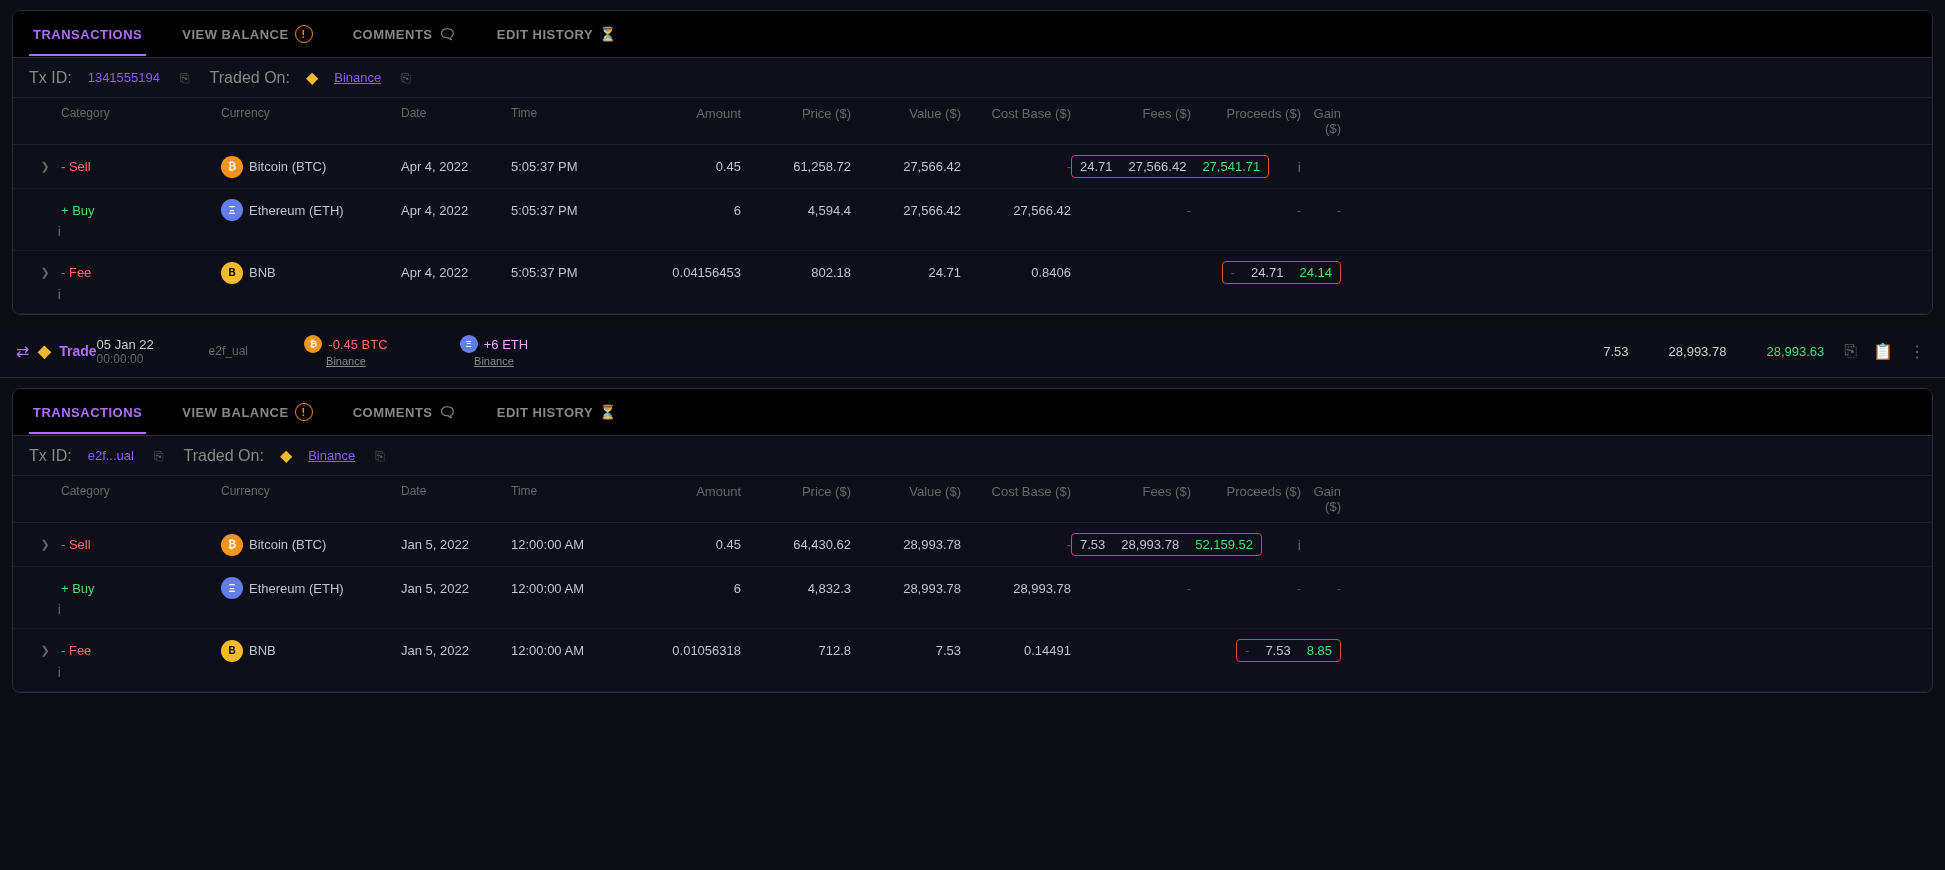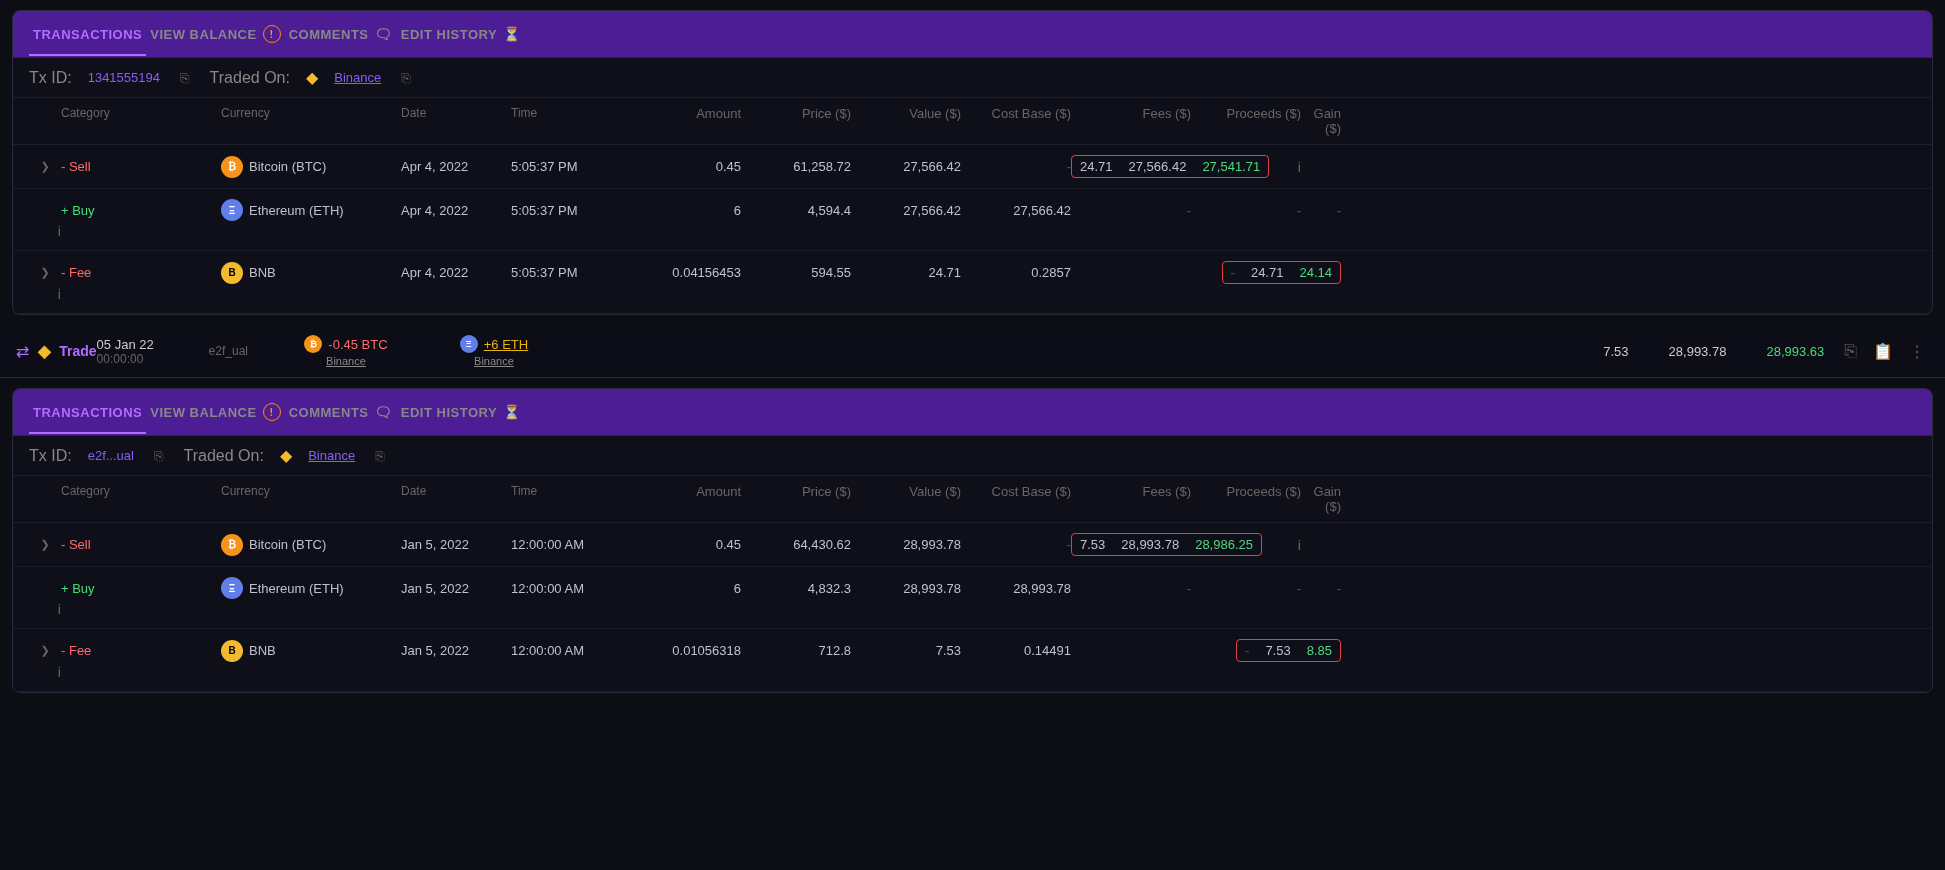"TRANSACTIONS" .tab-bar { background: #4c1d95 -> #000000; gap: none -> 32px }
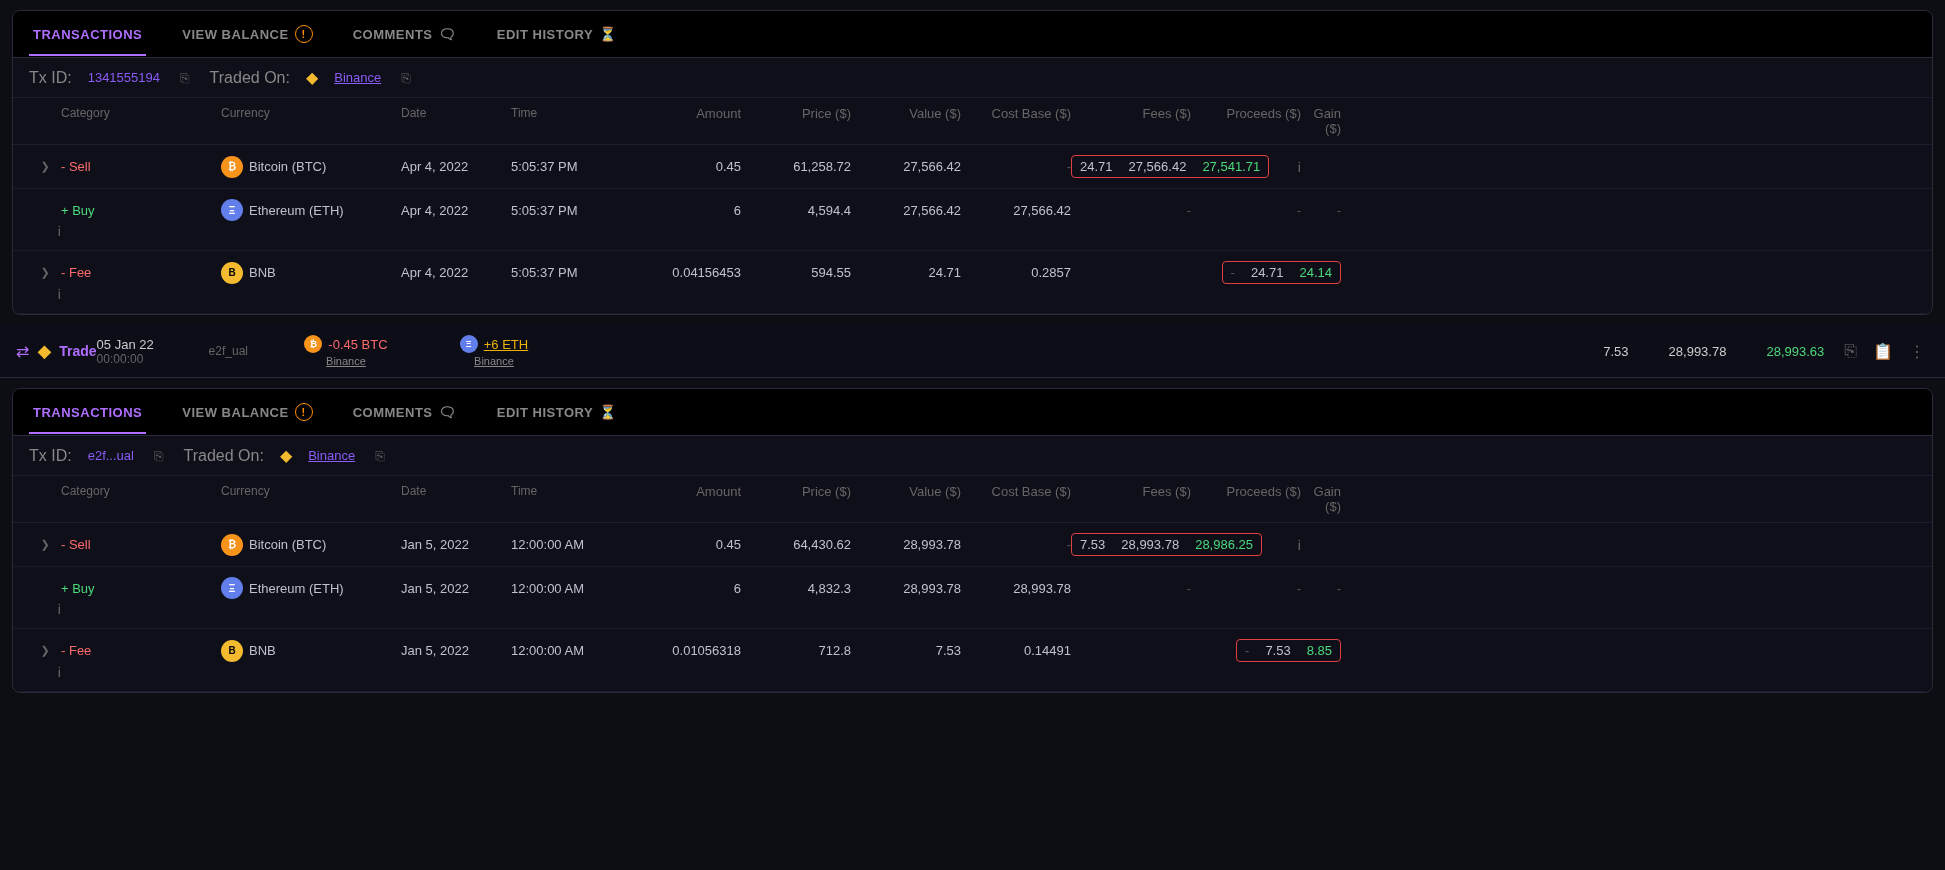"594.55" div.cell { text: 594.55 -> 802.18 }
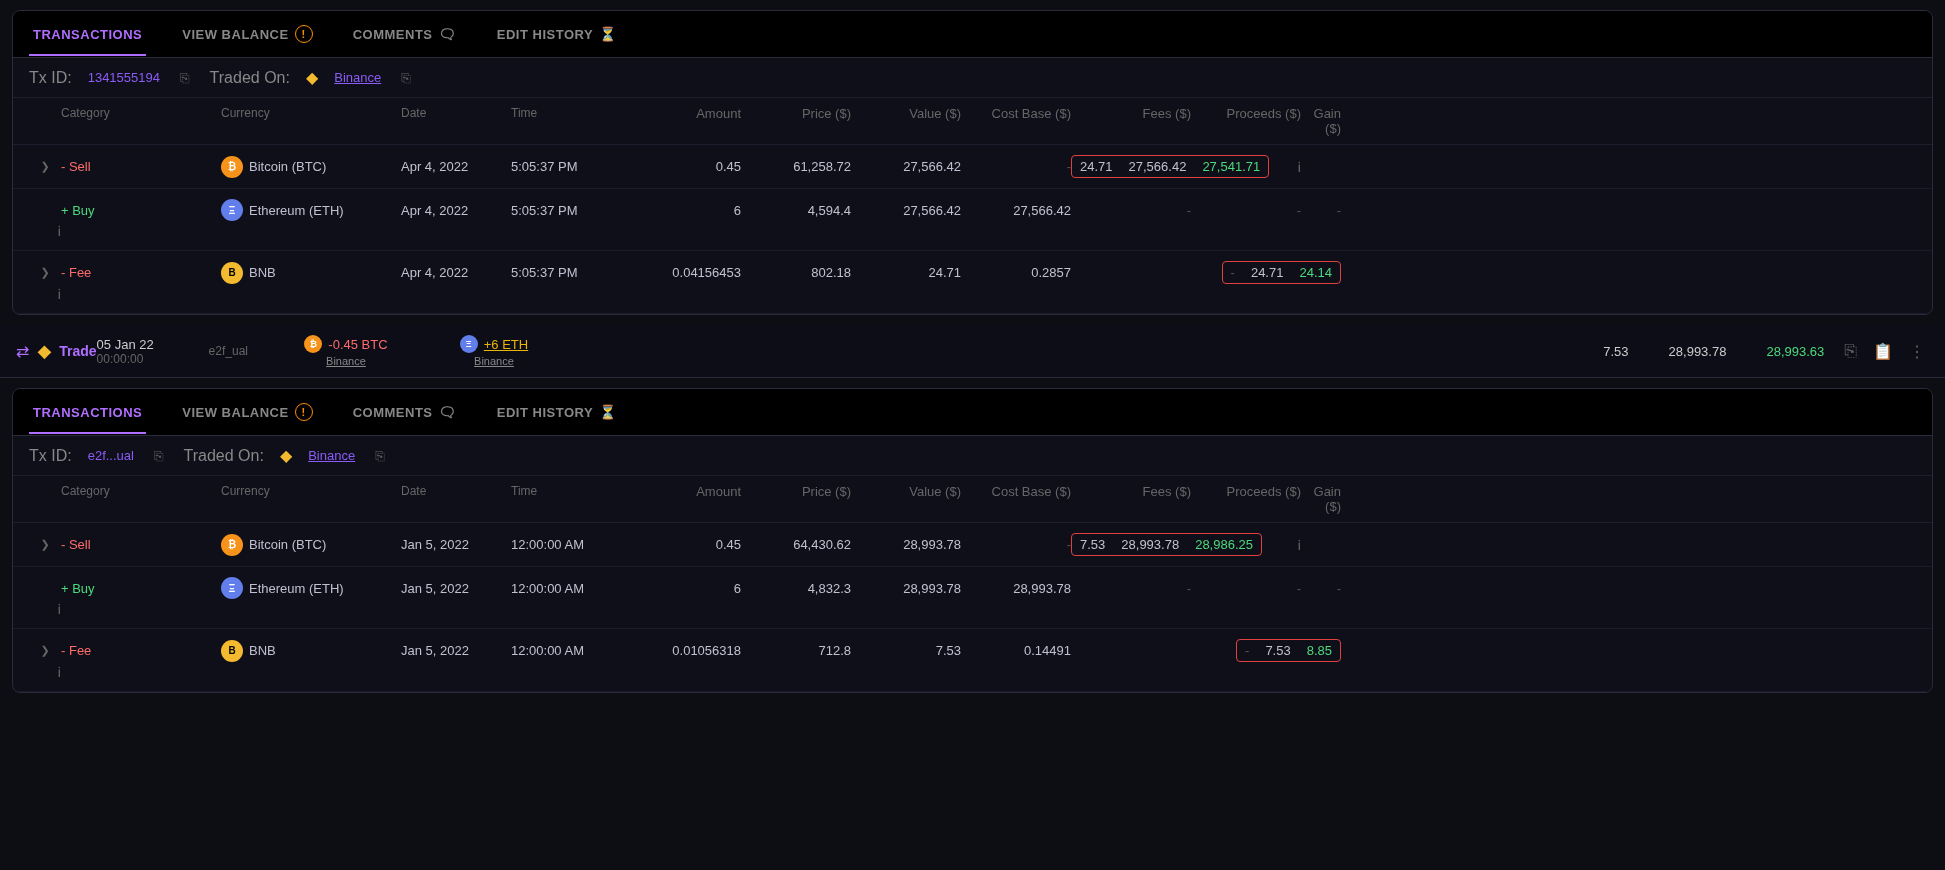"0.2857" div.cell { text: 0.2857 -> 0.8406 }
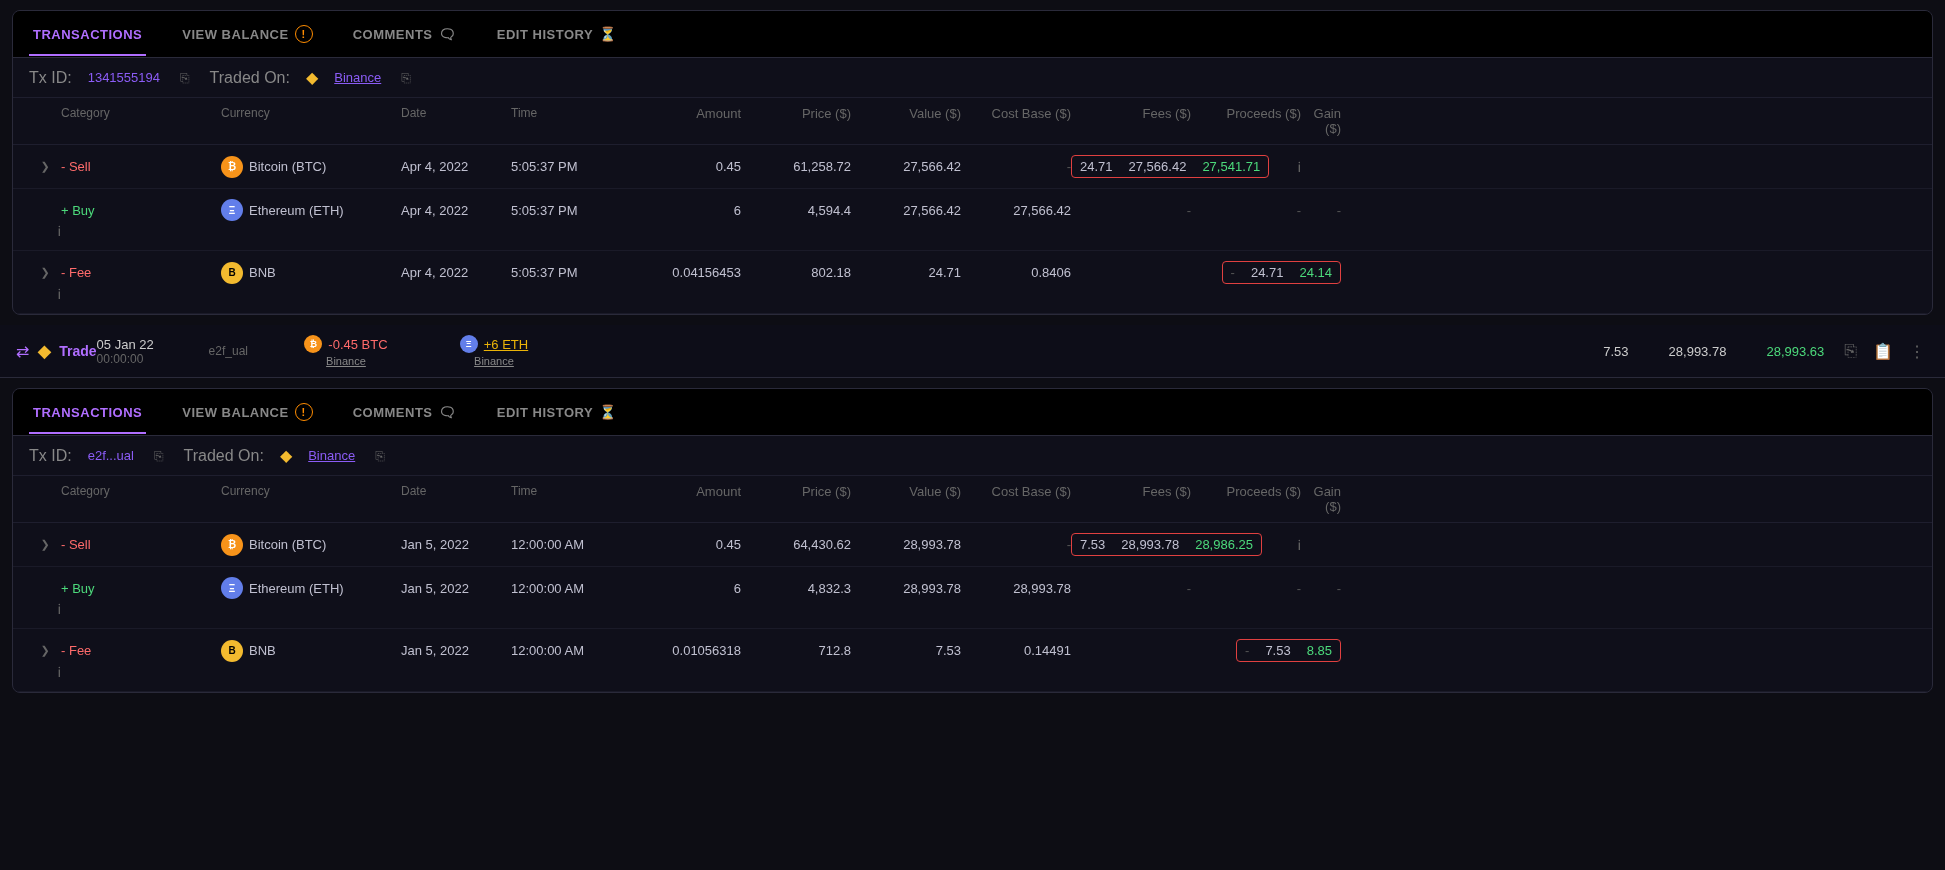"+6 ETH" .trade-asset-amount.positive { color: #eab308 -> #f0abfc; text-decoration: underline -> none }
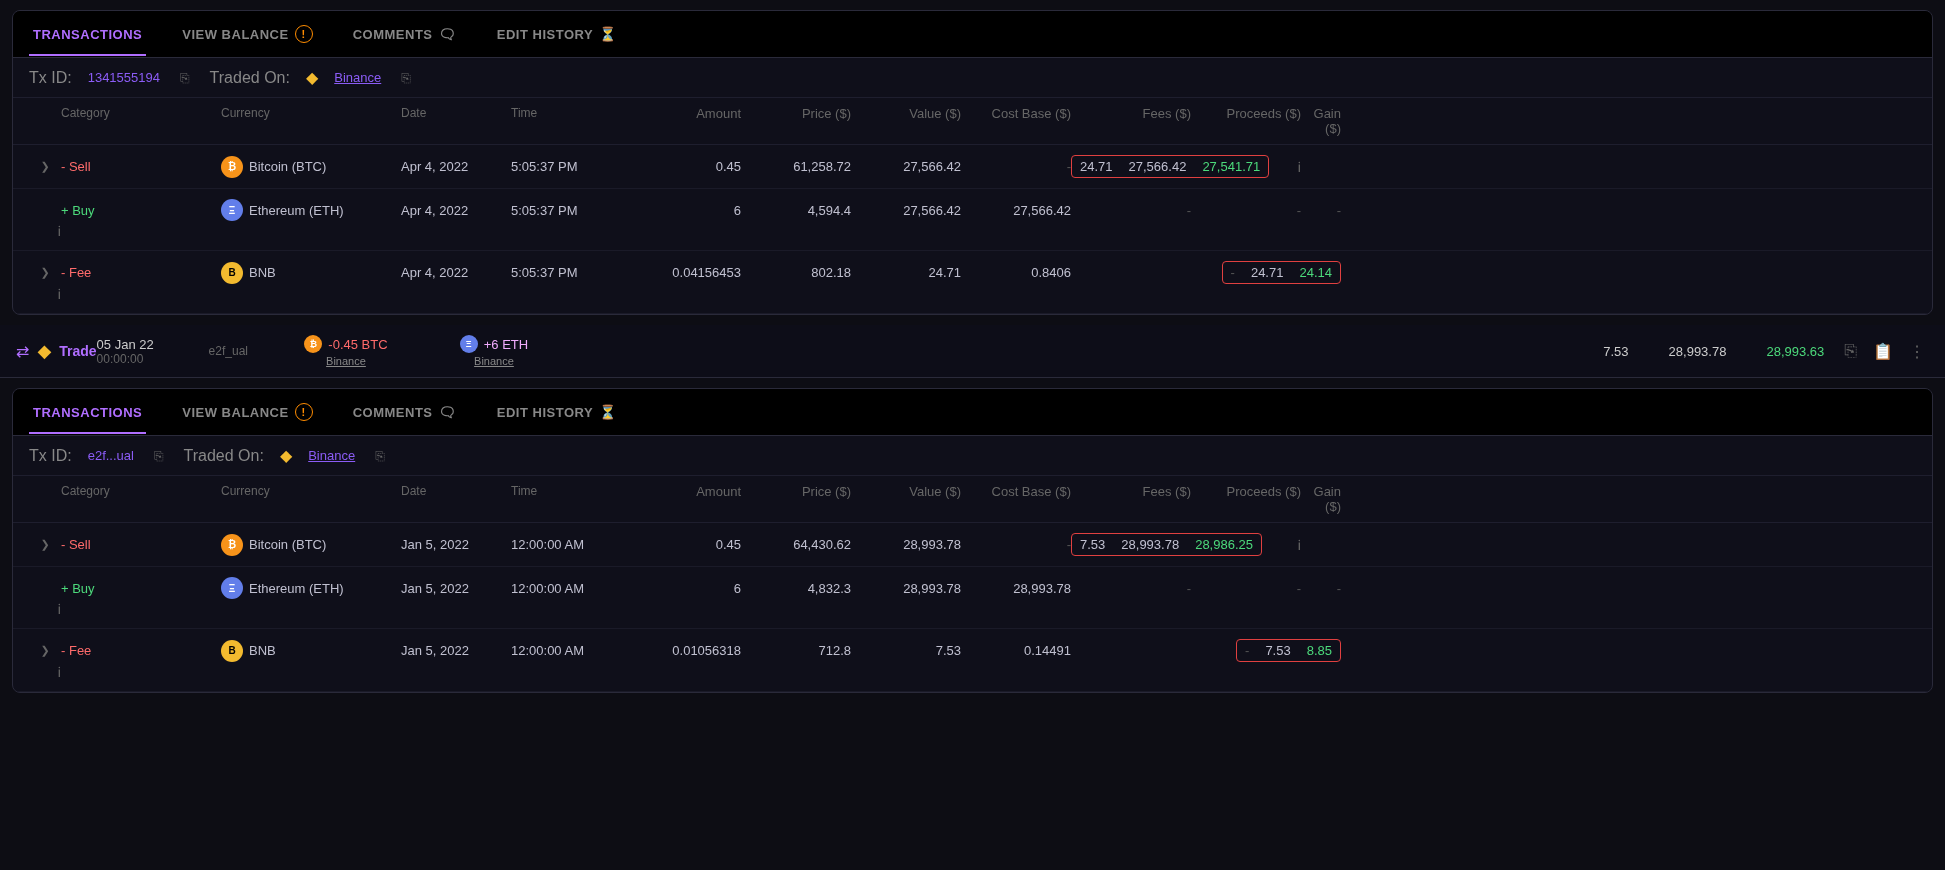"28,986.25" span.gain-positive { text: 28,986.25 -> 52,159.52 }
